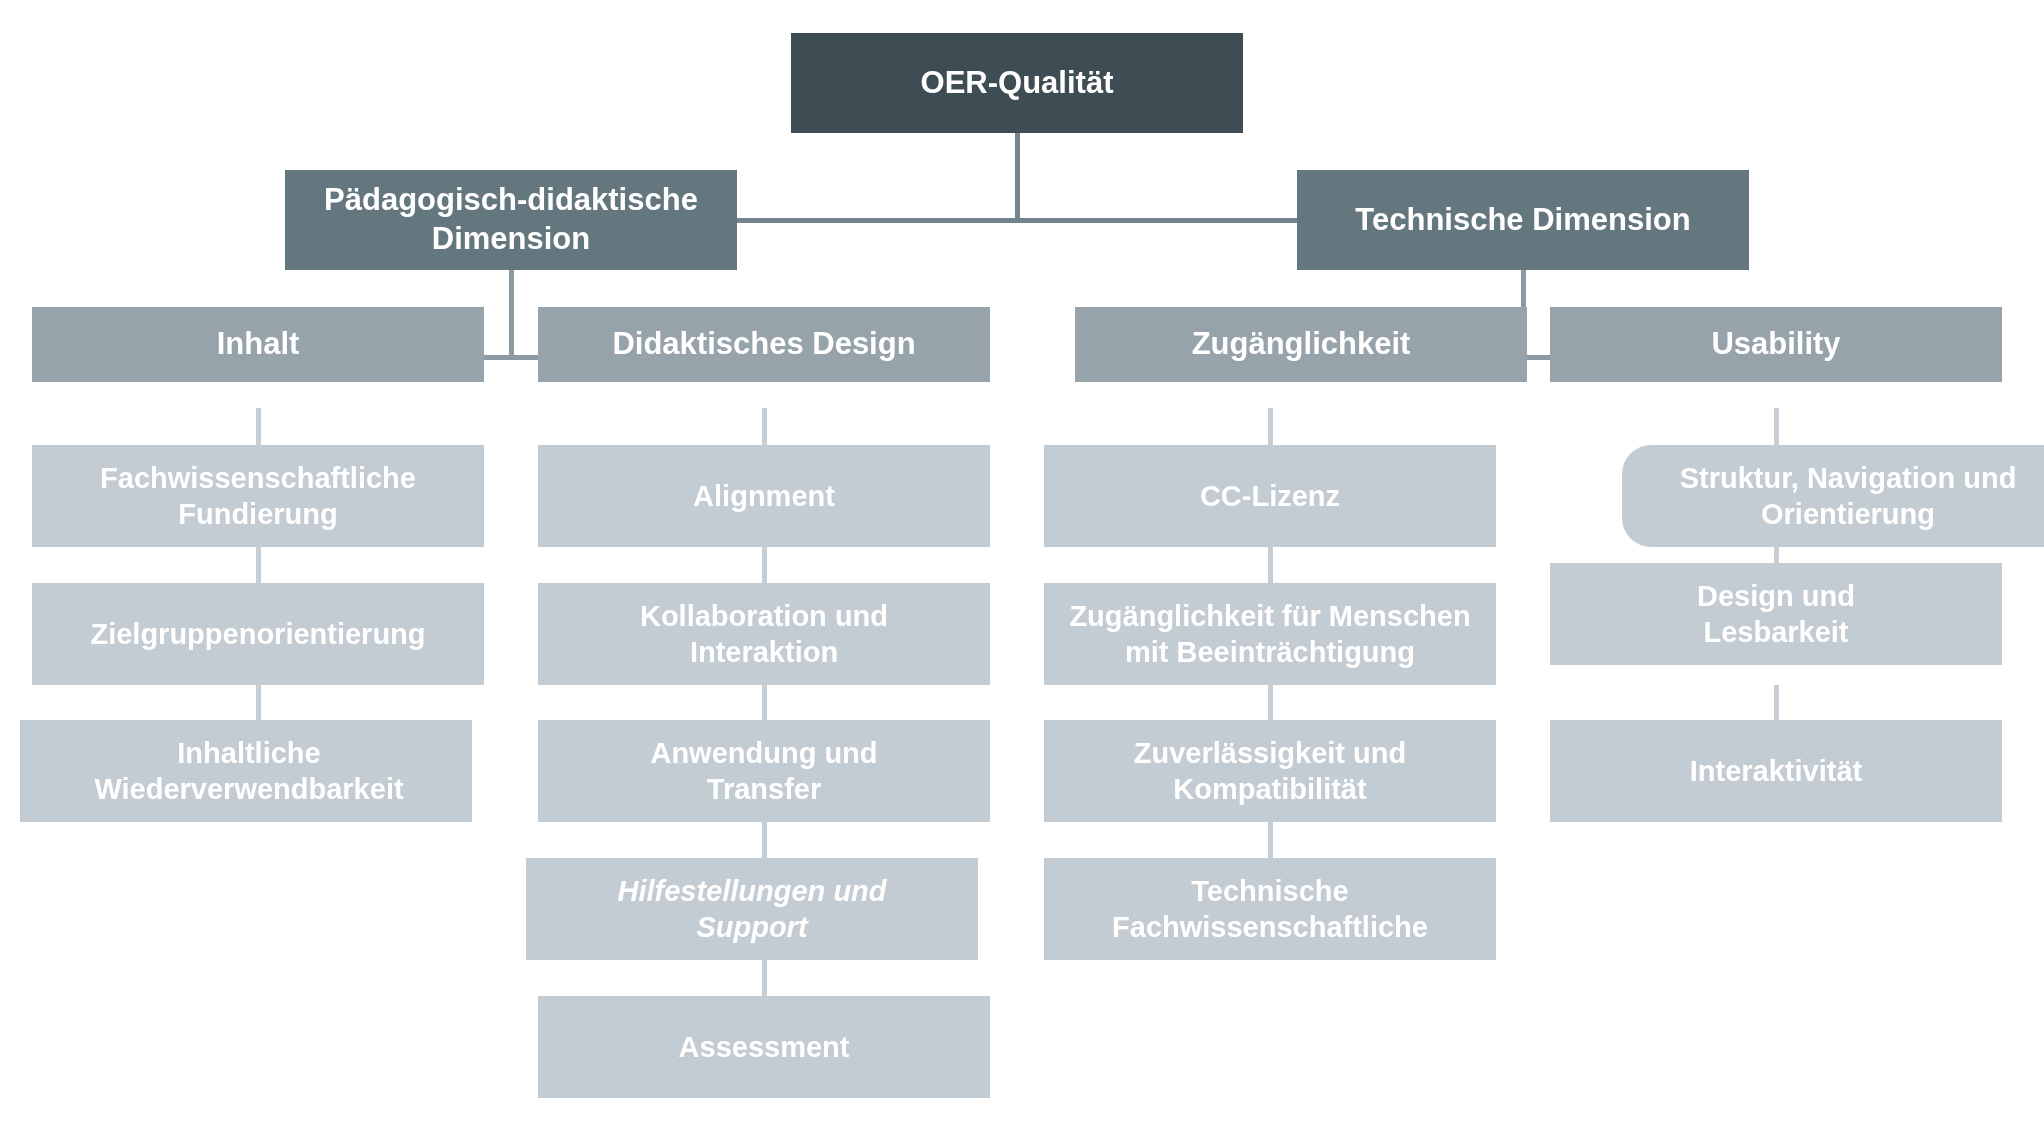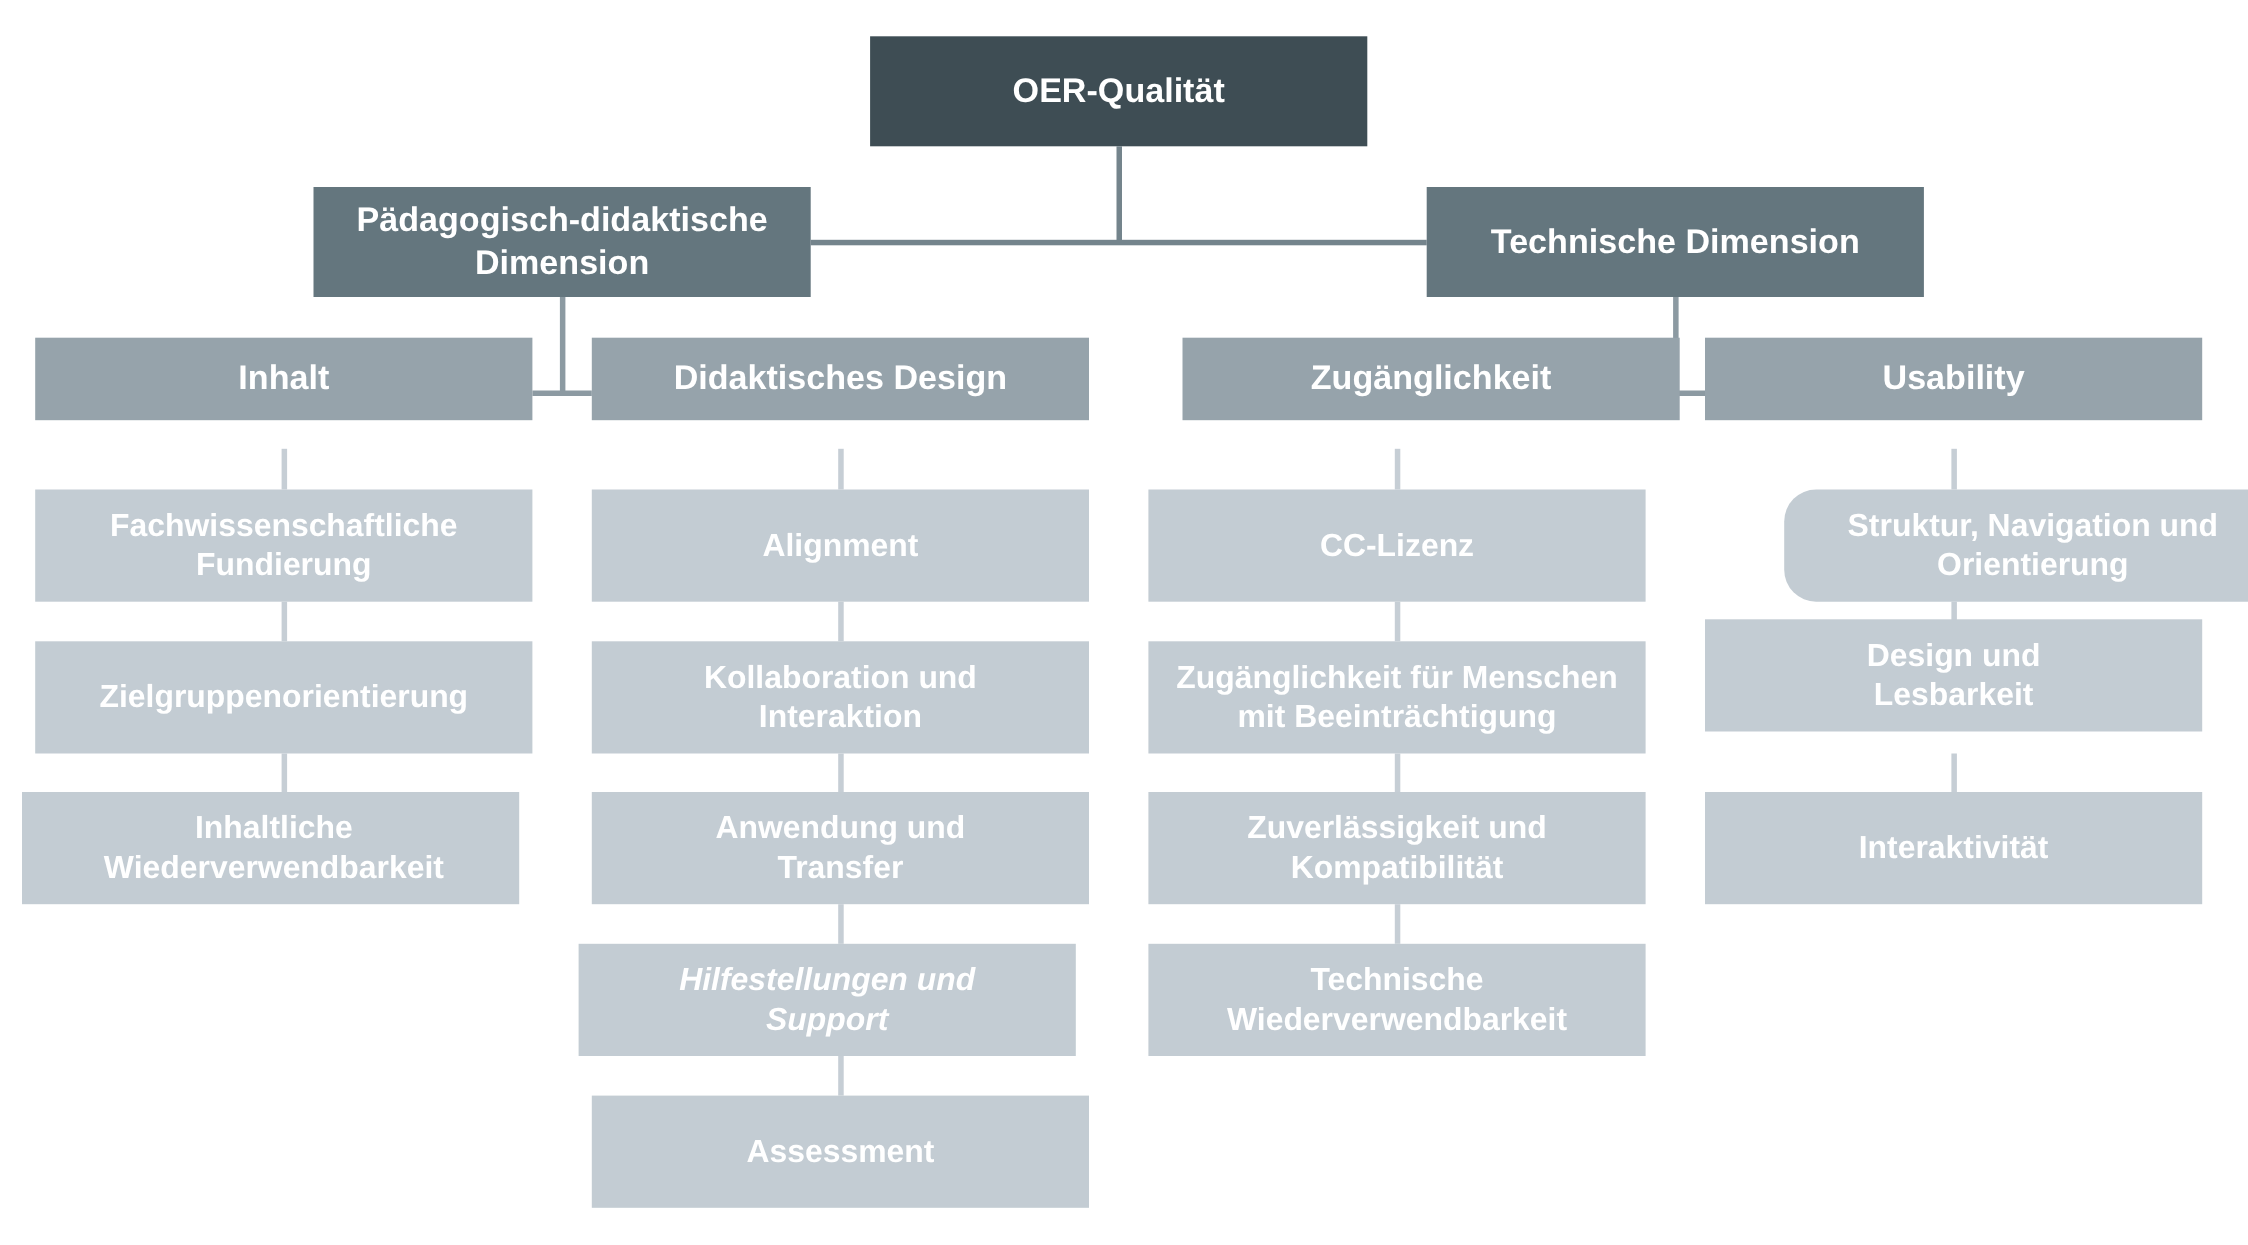"Technische" span { text: Wiederverwendbarkeit -> Fachwissenschaftliche }
